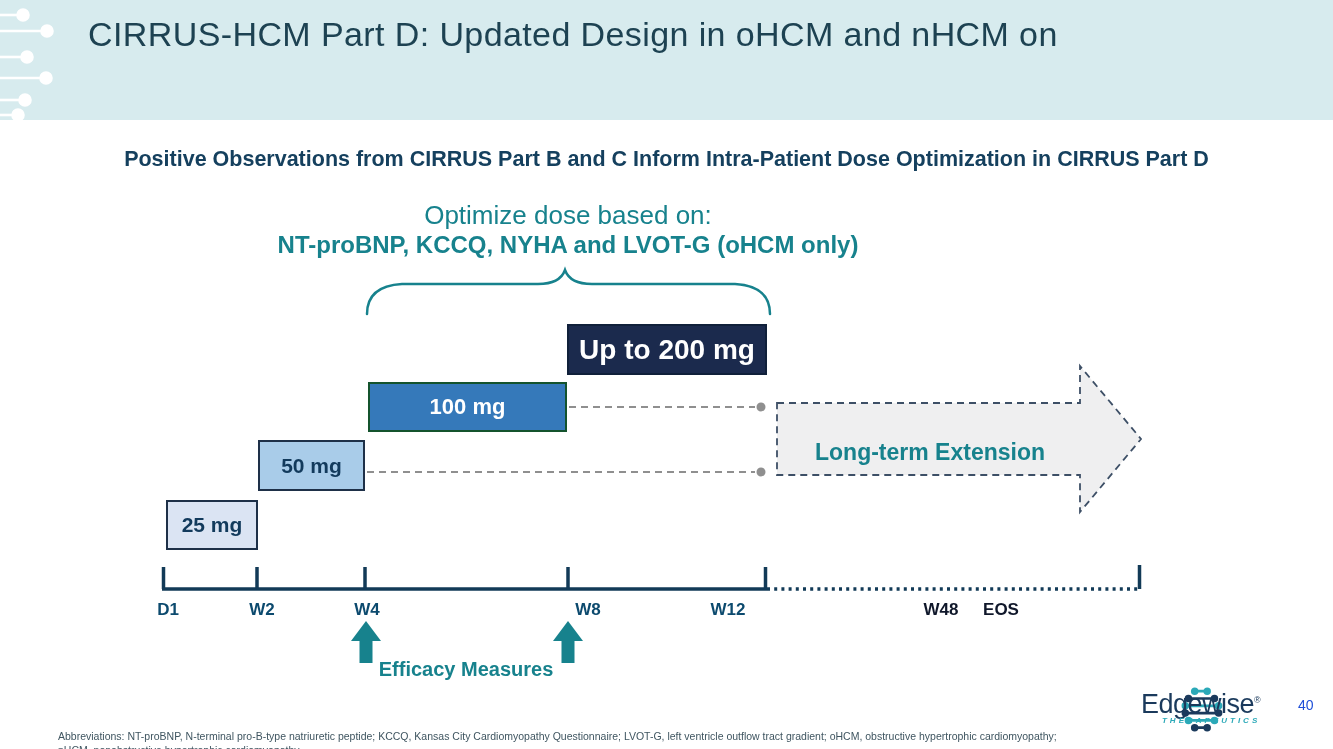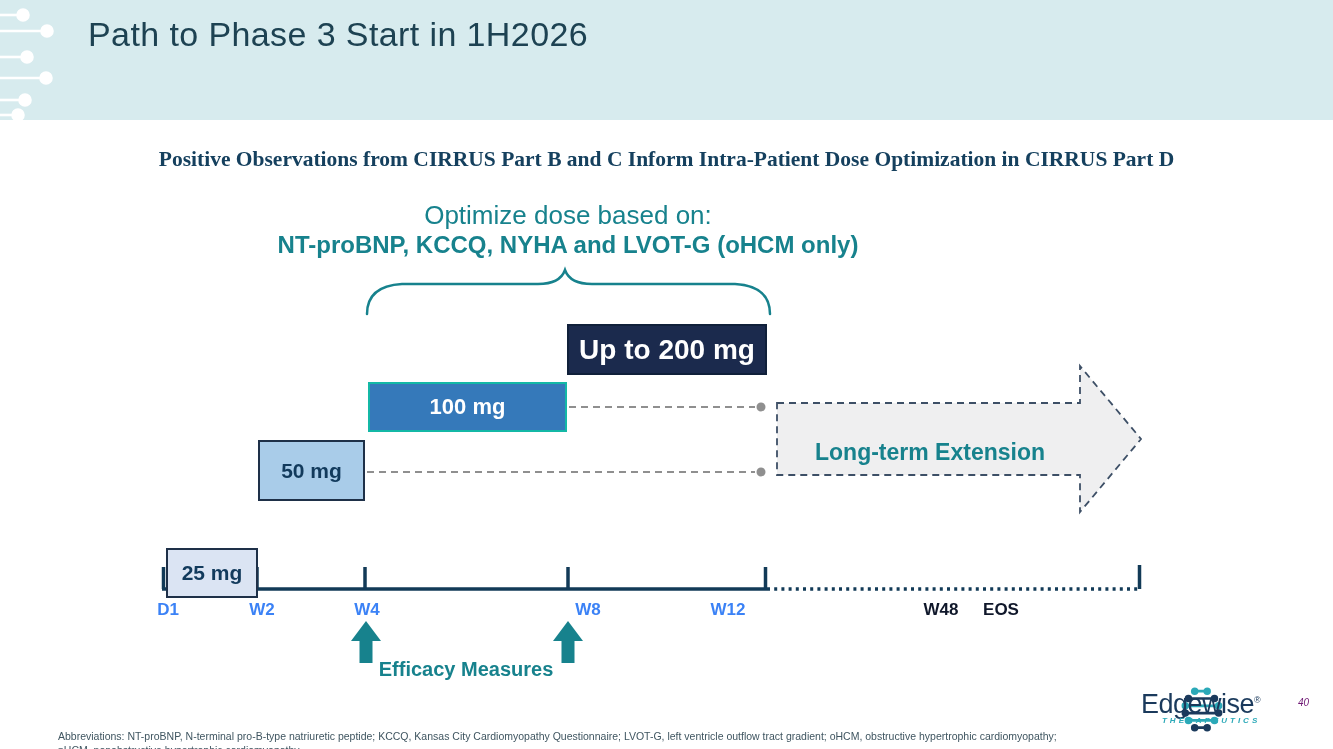"CIRRUS-HCM Part D: Updated Design" div { html: none -> <div>CIRRUS-HCM Part D: Updated Design in oHCM and nHCM on</div> }
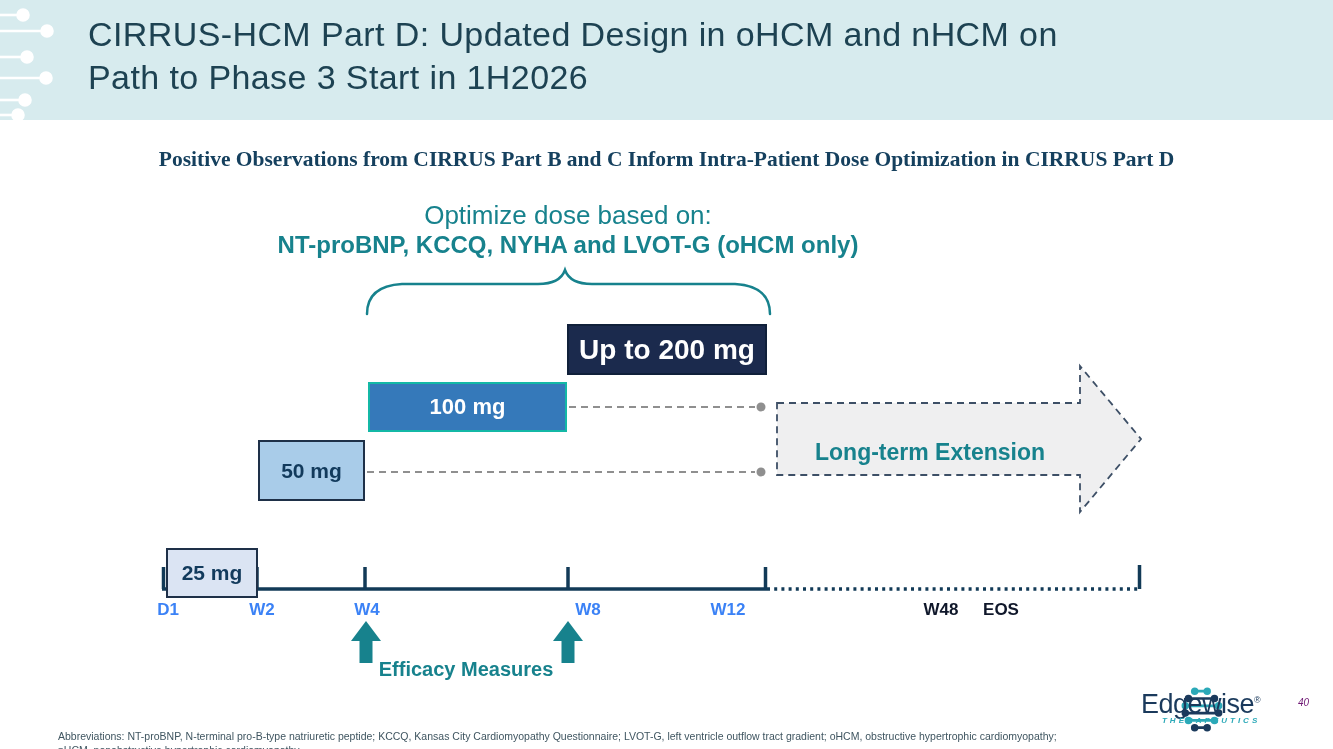"Path to Phase 3 Start" div { html: <div>Path to Phase 3 Start in 1H2026</div> -> none }
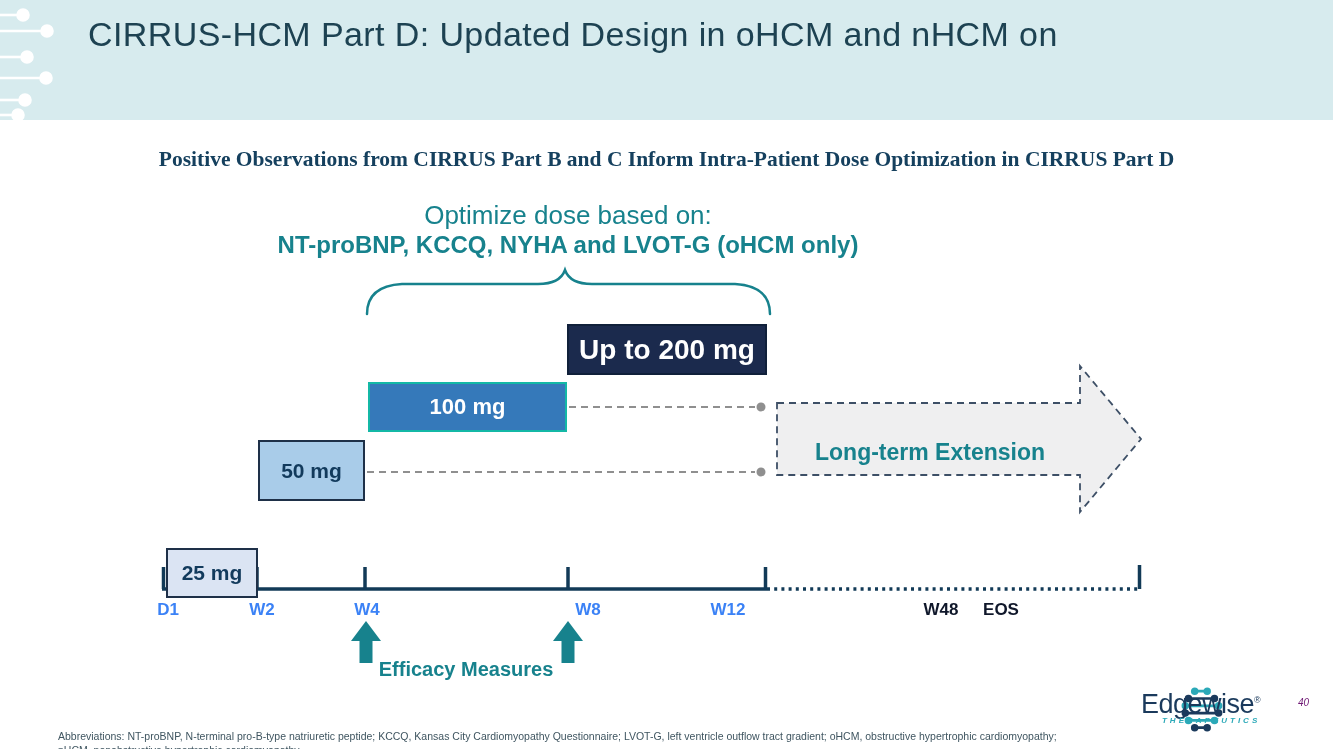"Positive Observations from CIRRUS Part" .subtitle { font-family: Liberation Serif, serif -> none }
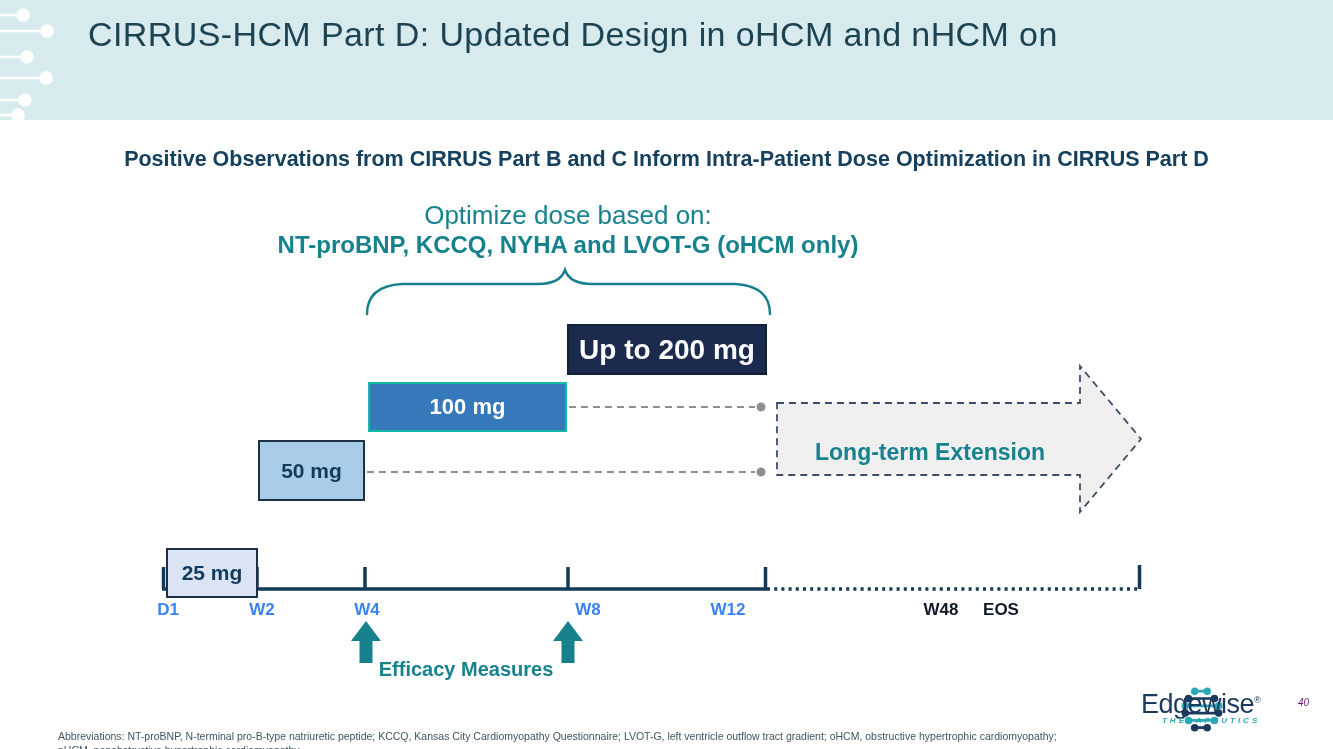"100 mg" .dose-100 { border: 2px solid #14b8a6 -> 2px solid #14532d }
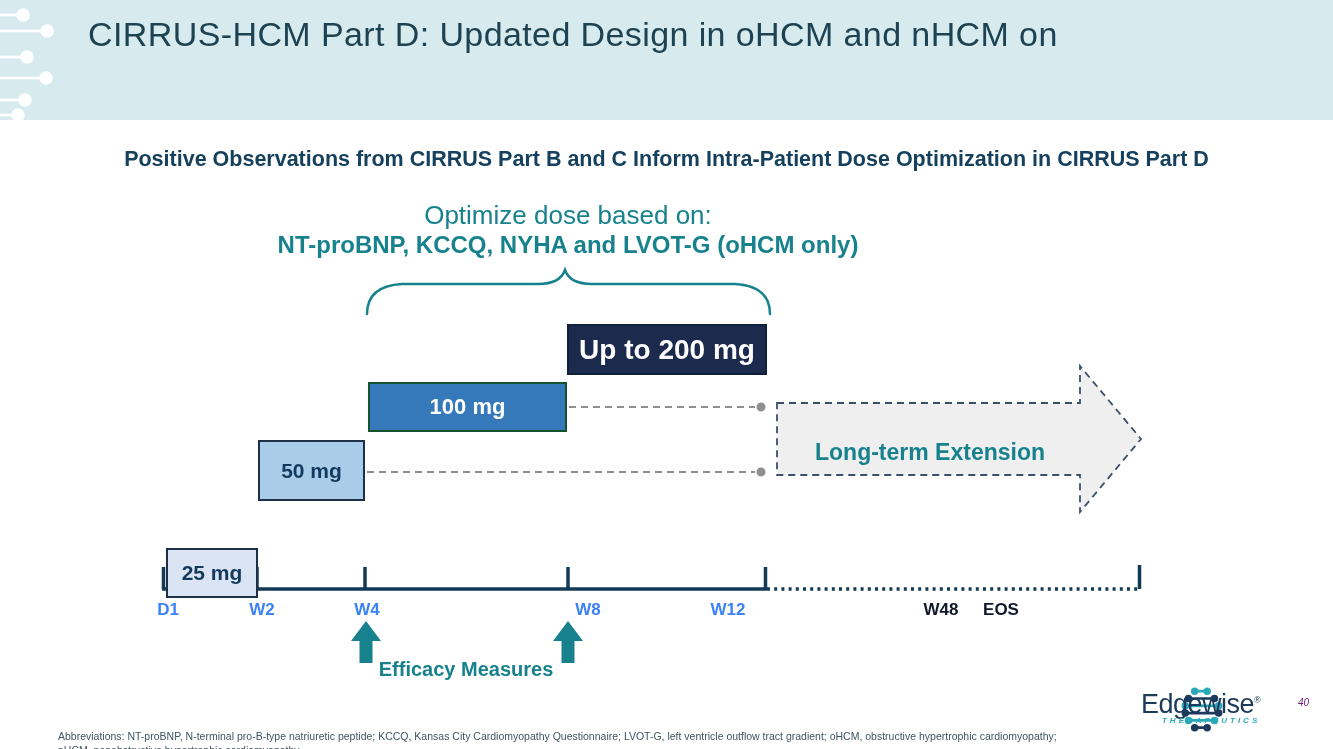"50 mg" .dose-50 { height: 61px -> 51px }
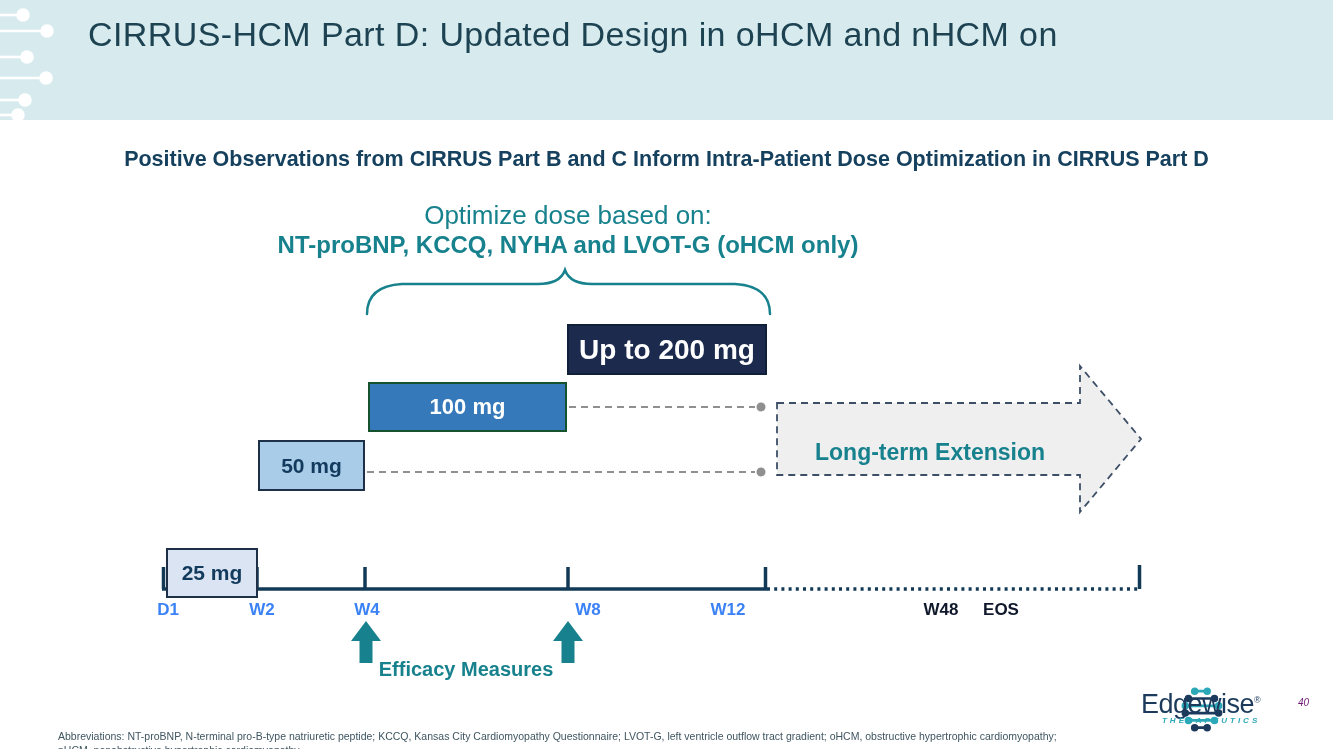"25 mg" .dose-25 { margin-top: 48px -> none }
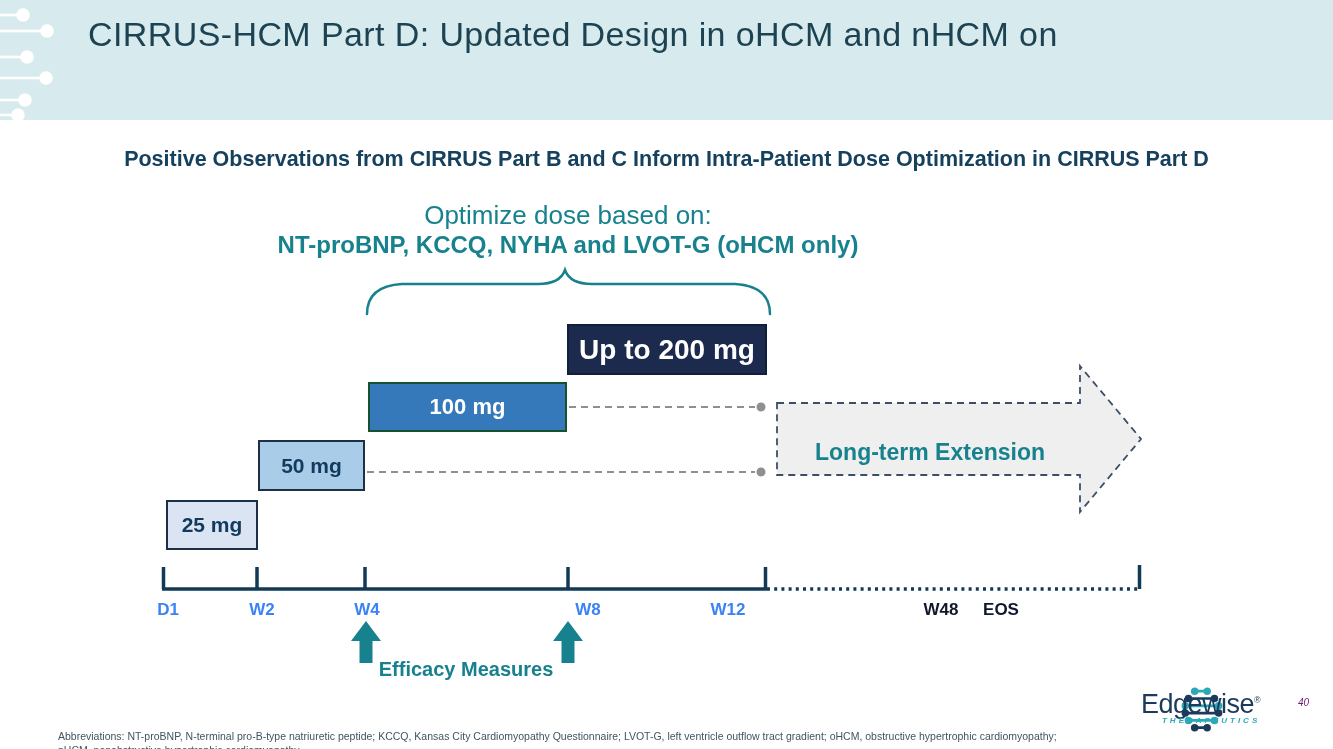"D1" .tick-label { color: #3b82f6 -> #0c4a6e }
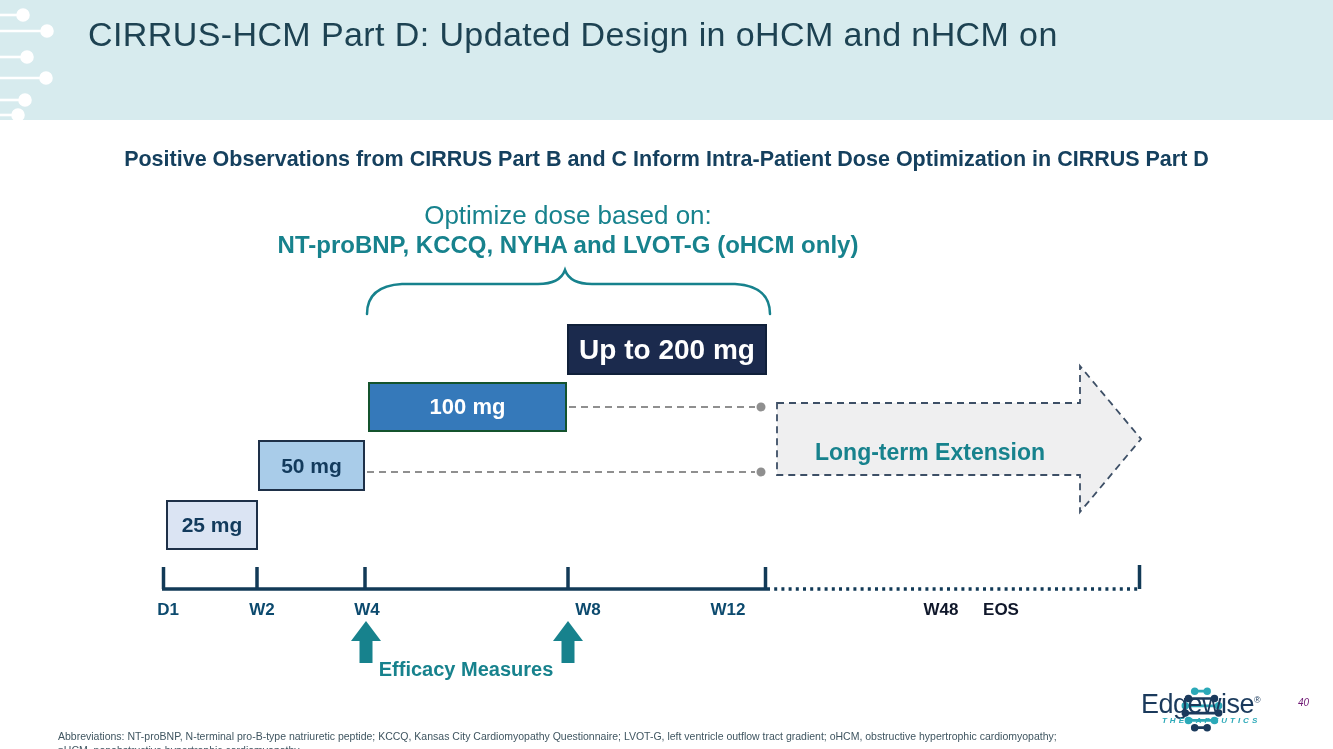"40" .page-num { color: #701a75 -> #1d4ed8; font-size: 10px -> 14px; font-style: italic -> none }
